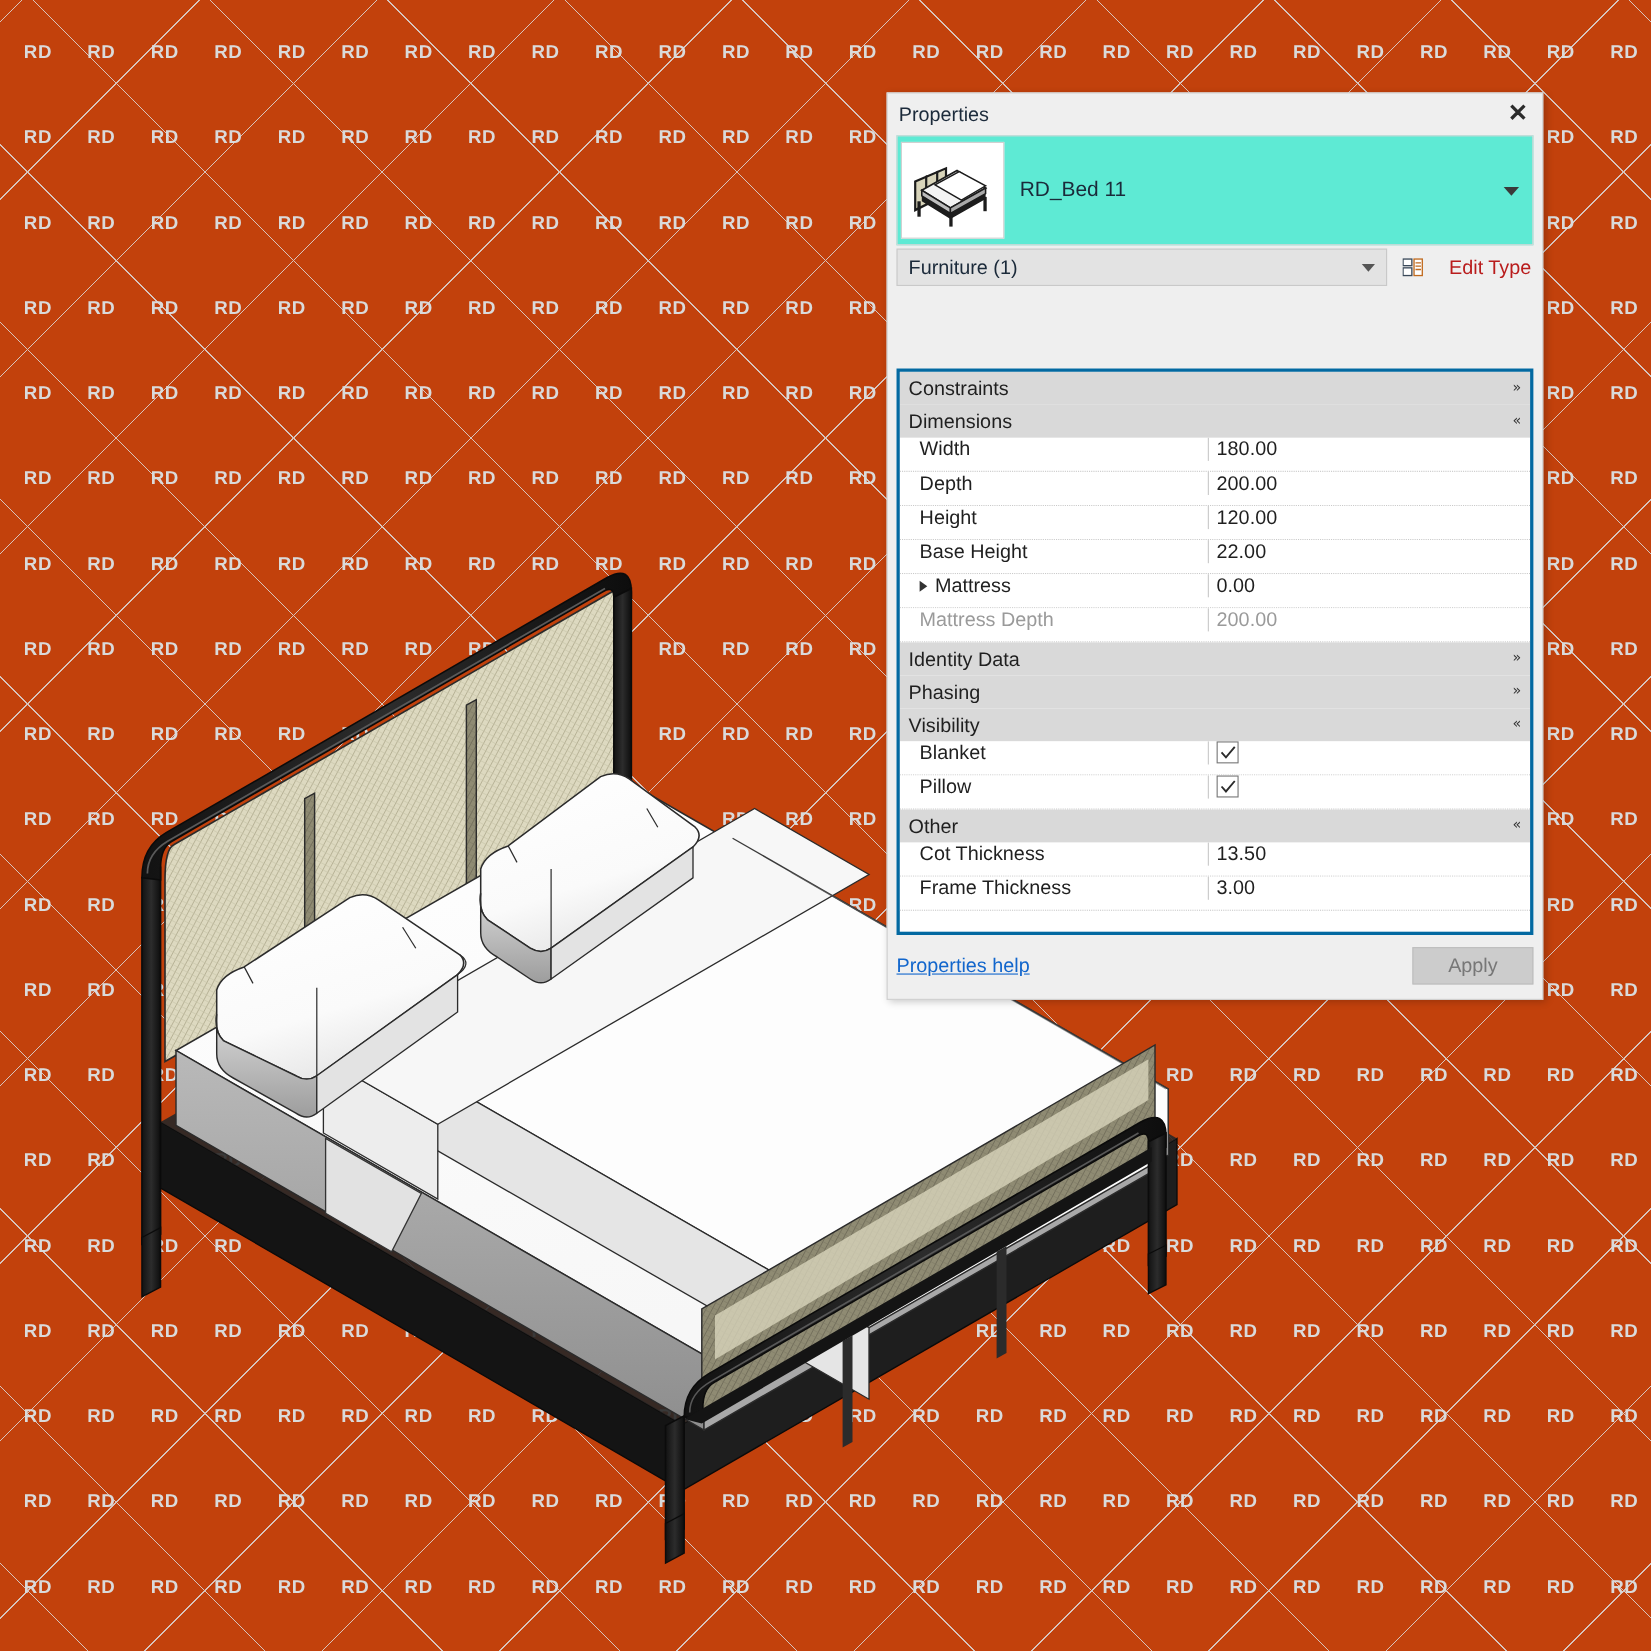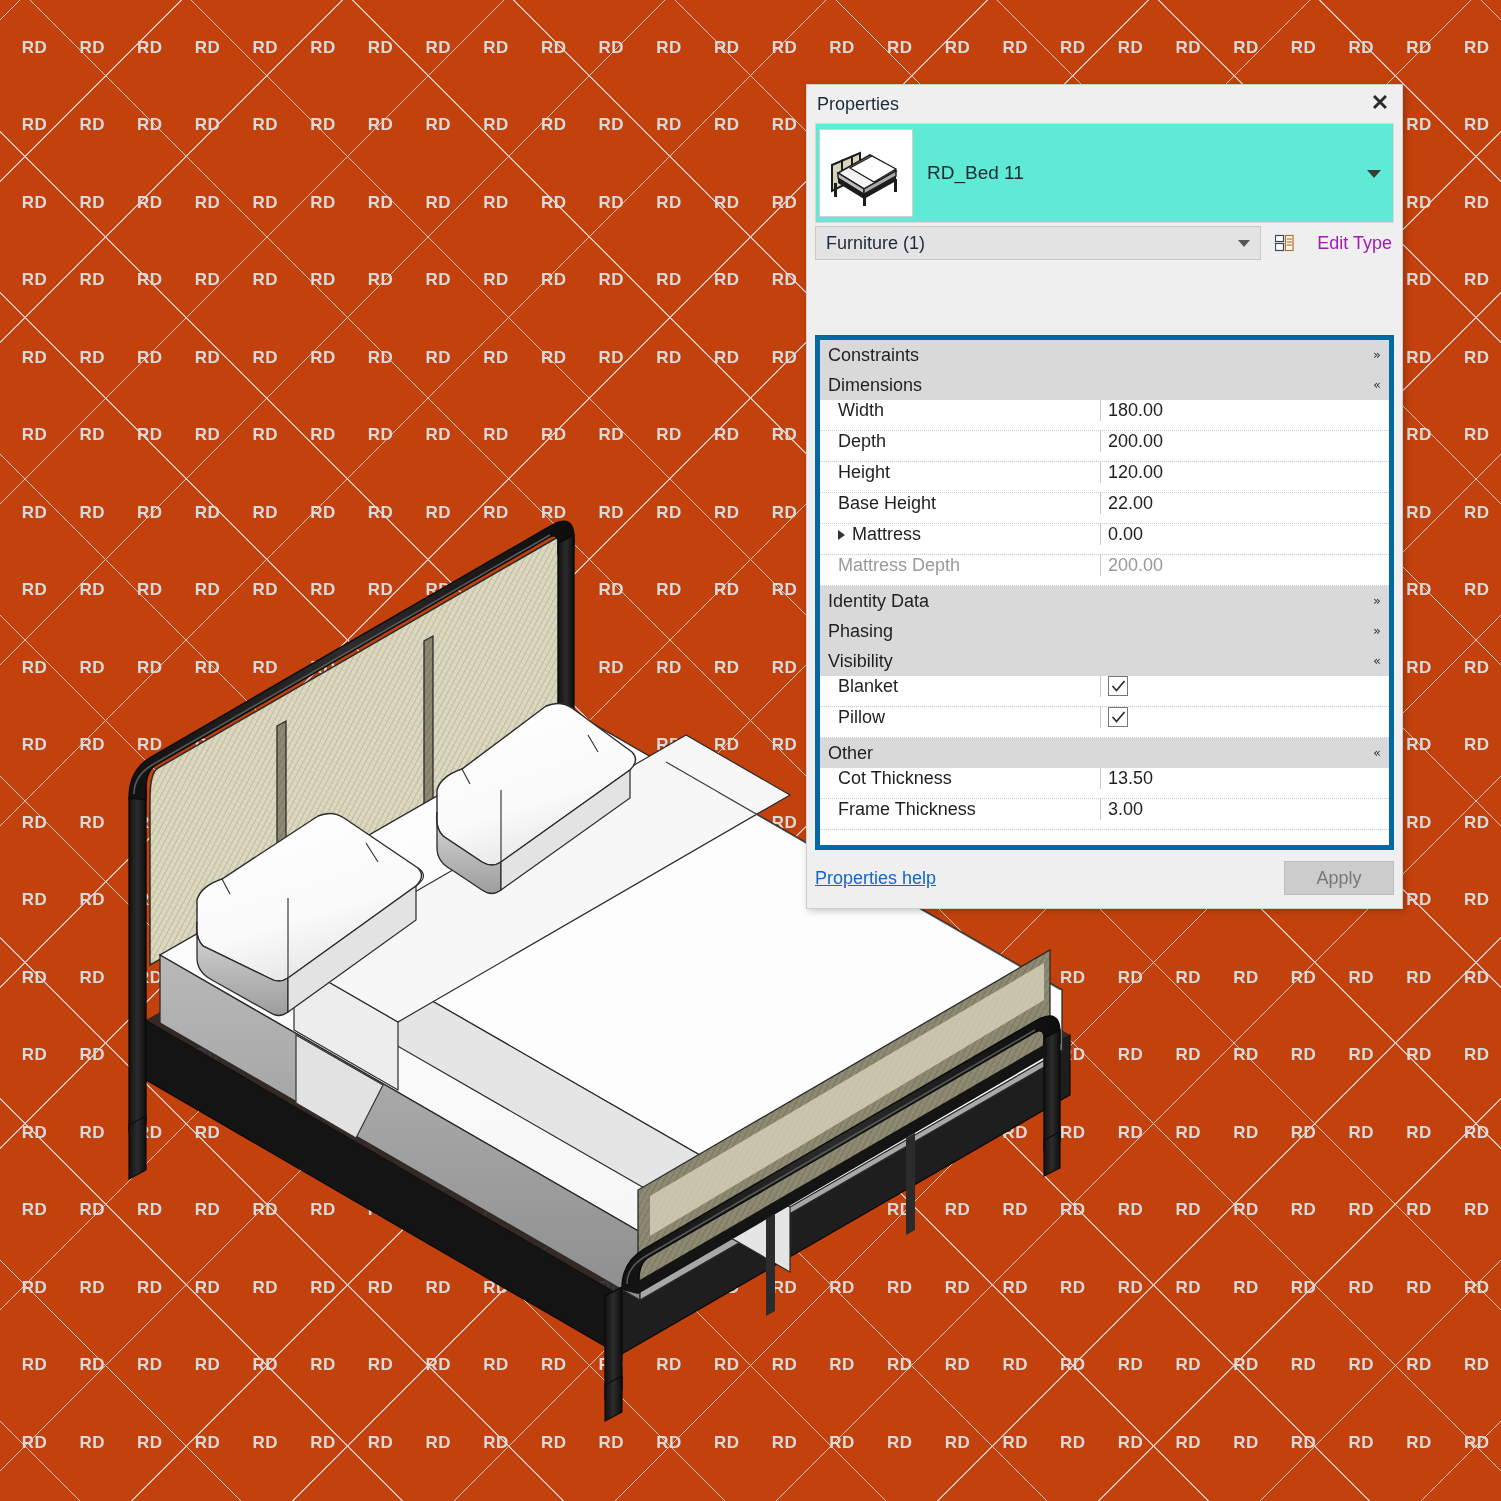"Edit Type" .edit-type-btn { color: #a21caf -> #b91c1c }
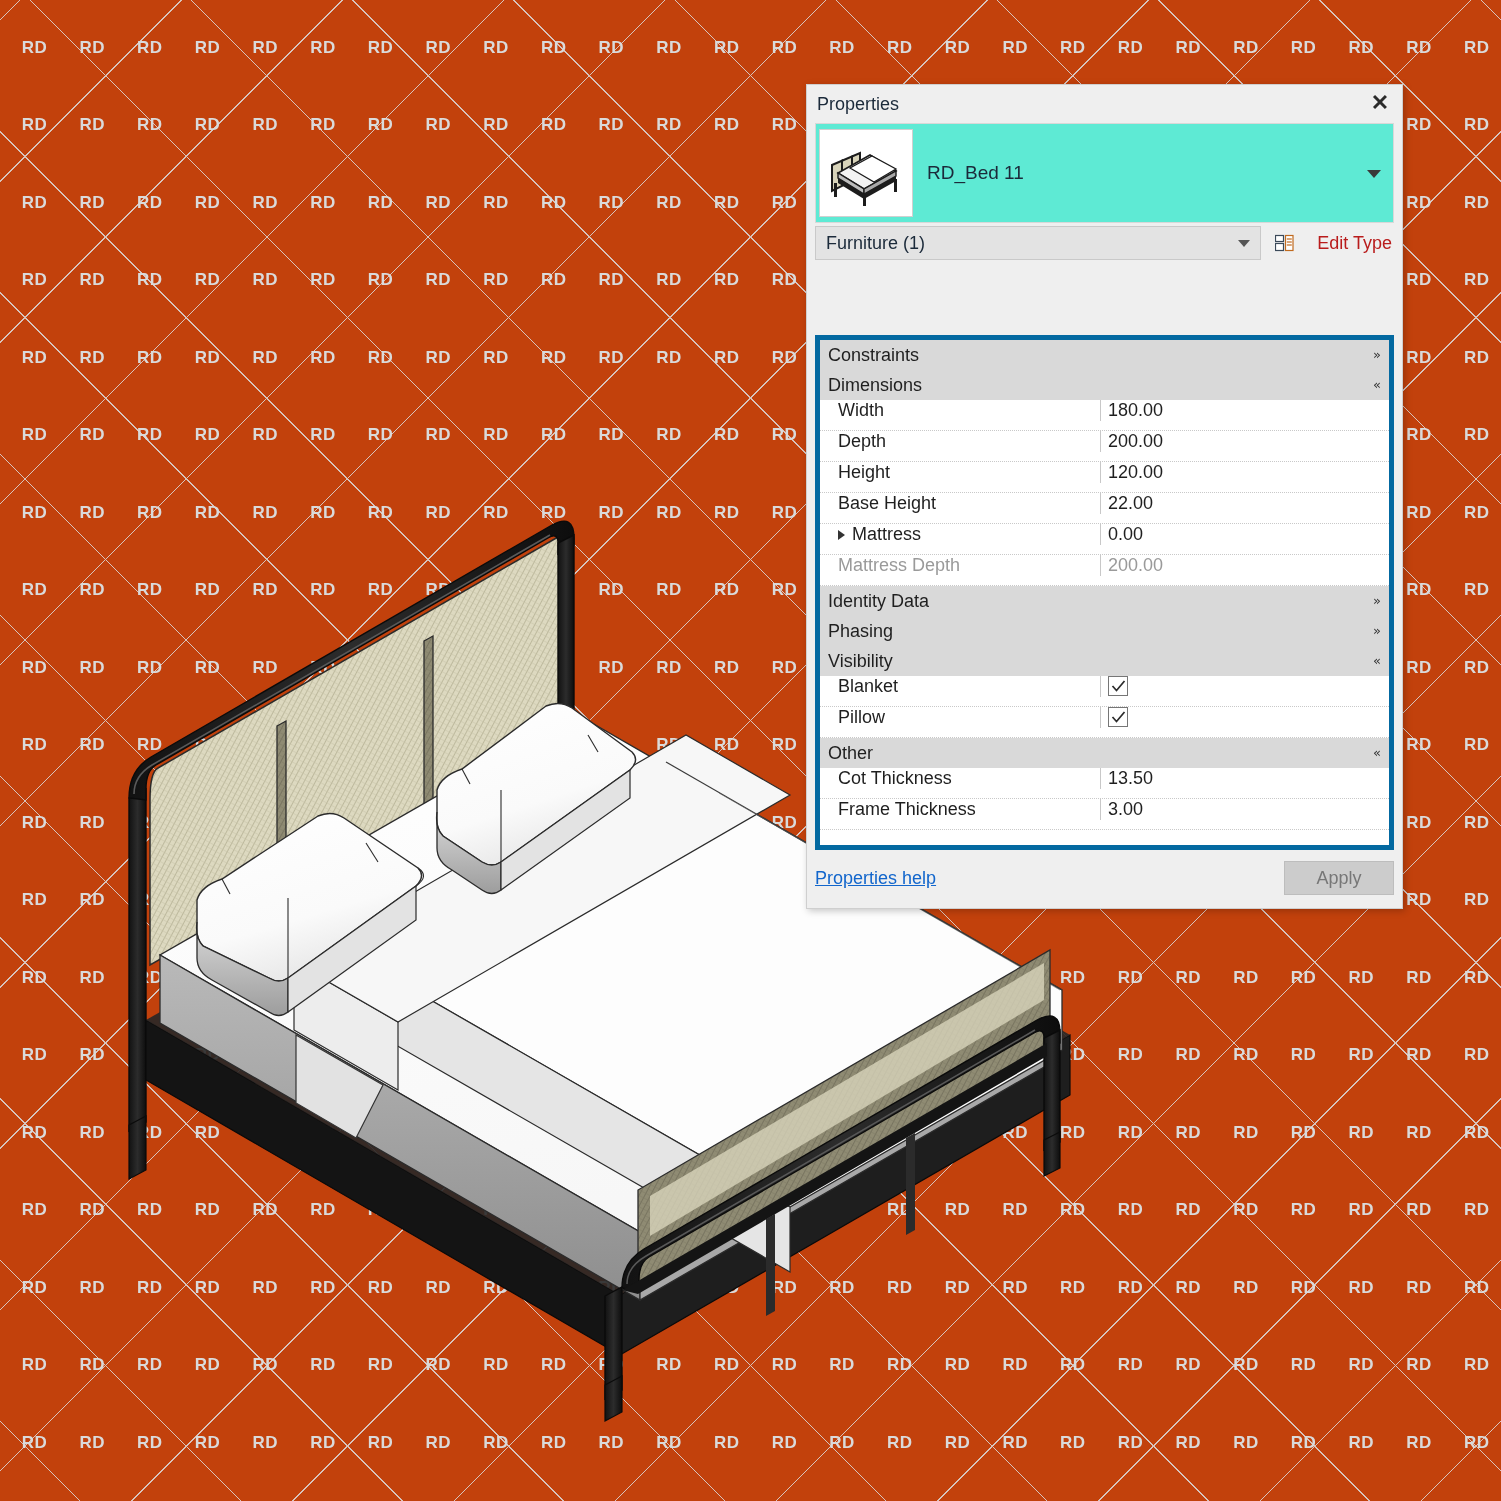"Constraints" .prop-list { border: 5px solid #0369a1 -> 3px solid #0369a1 }
